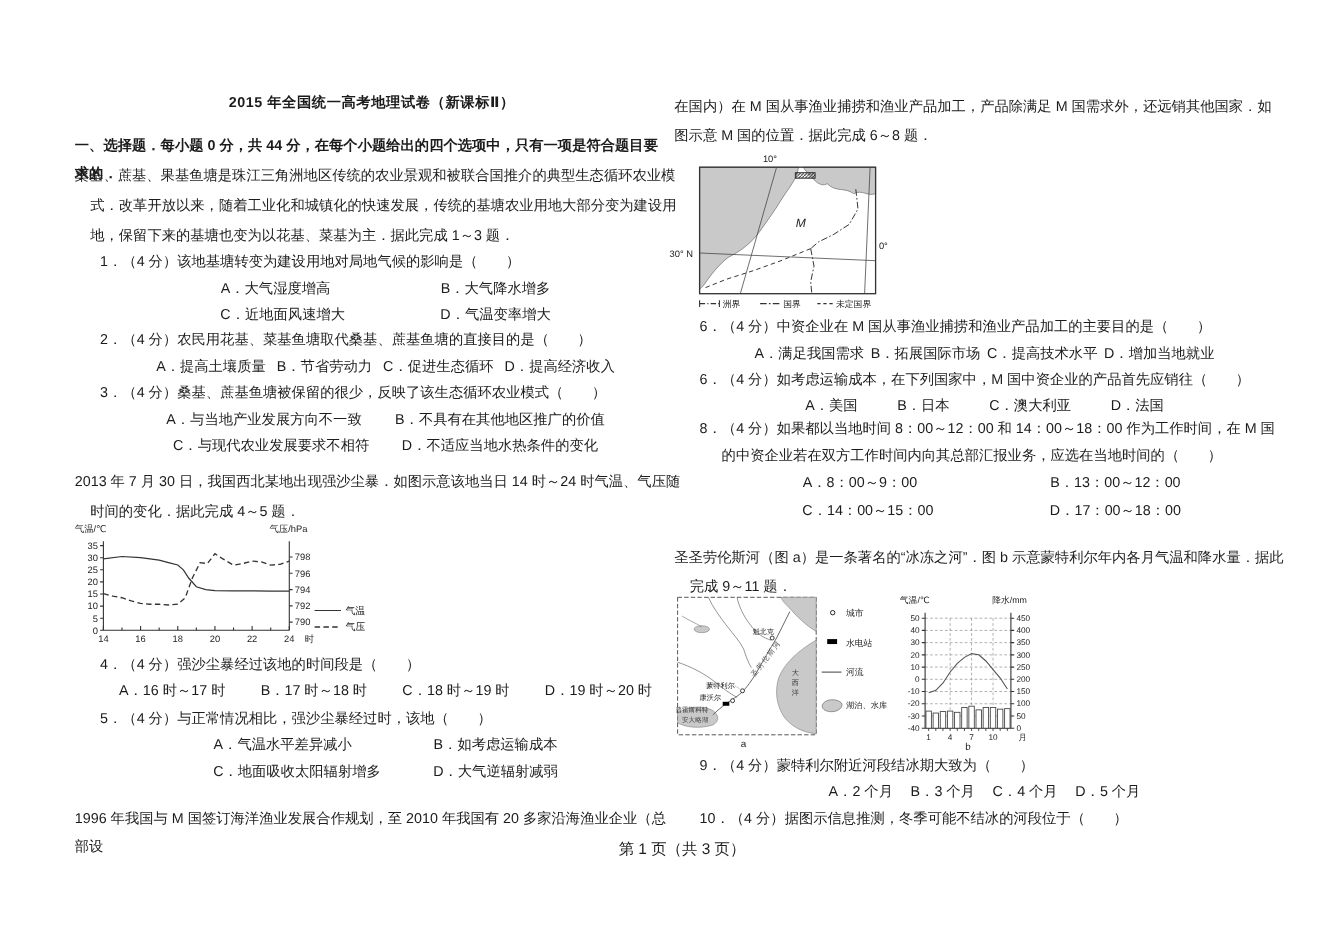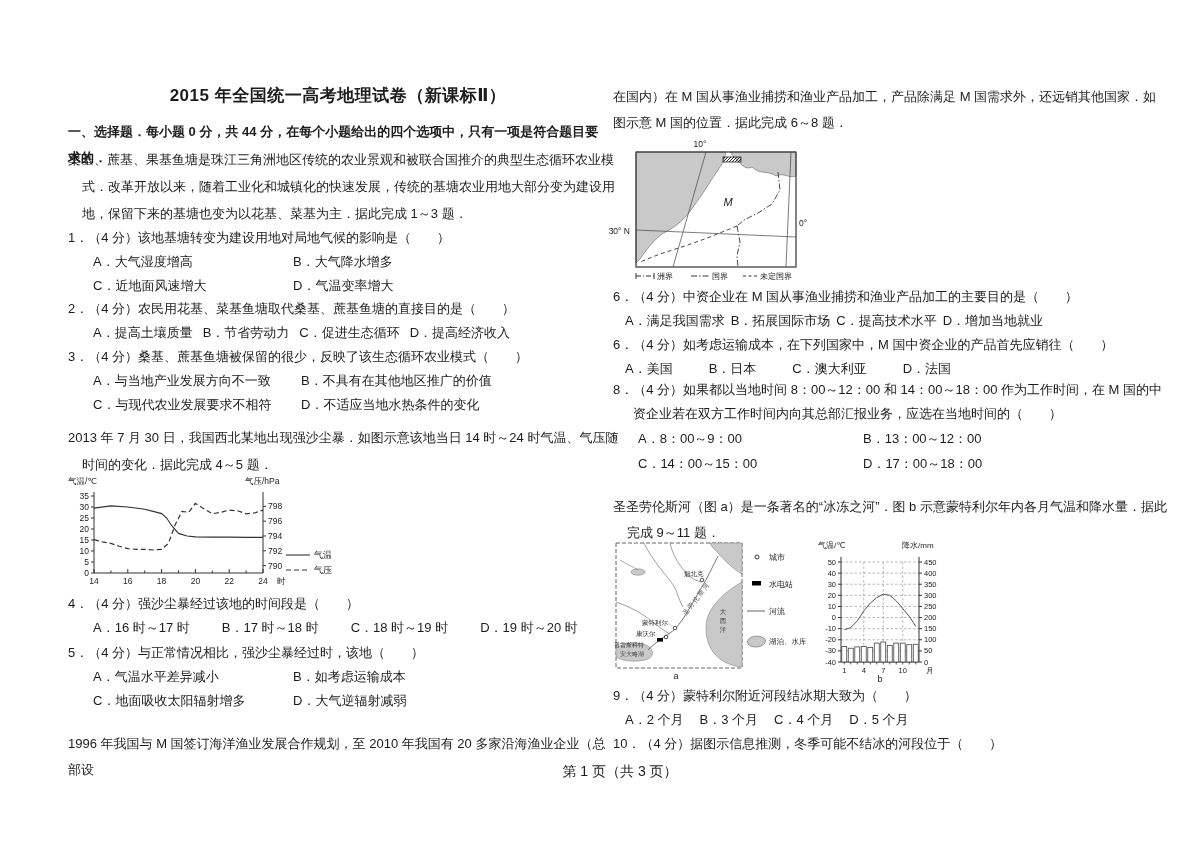"2015 年全国统一高考地理试卷（新课标Ⅱ）" .title { font-size: 17px -> 13px }
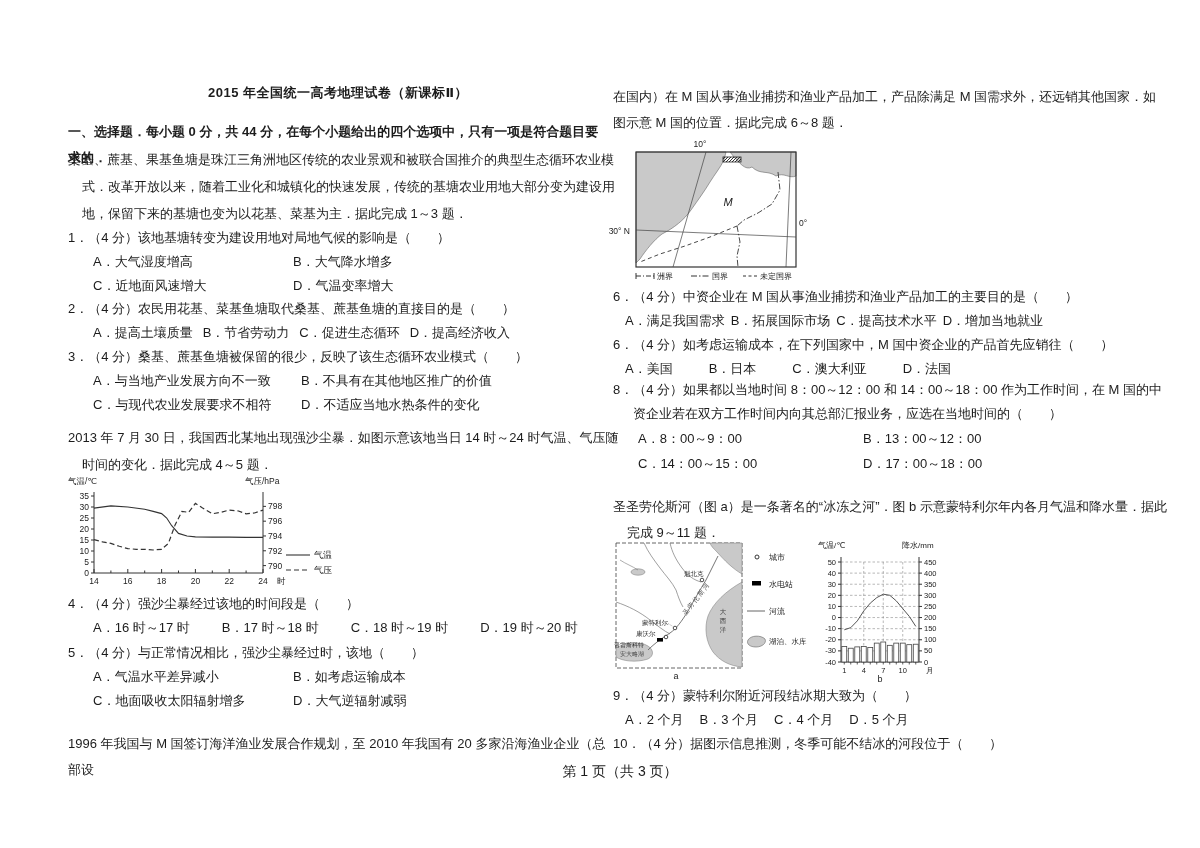"1．（4 分）该地基塘转变为建设用地对局地气候的影响是（ ）" .stem { margin-left: none -> 23px }
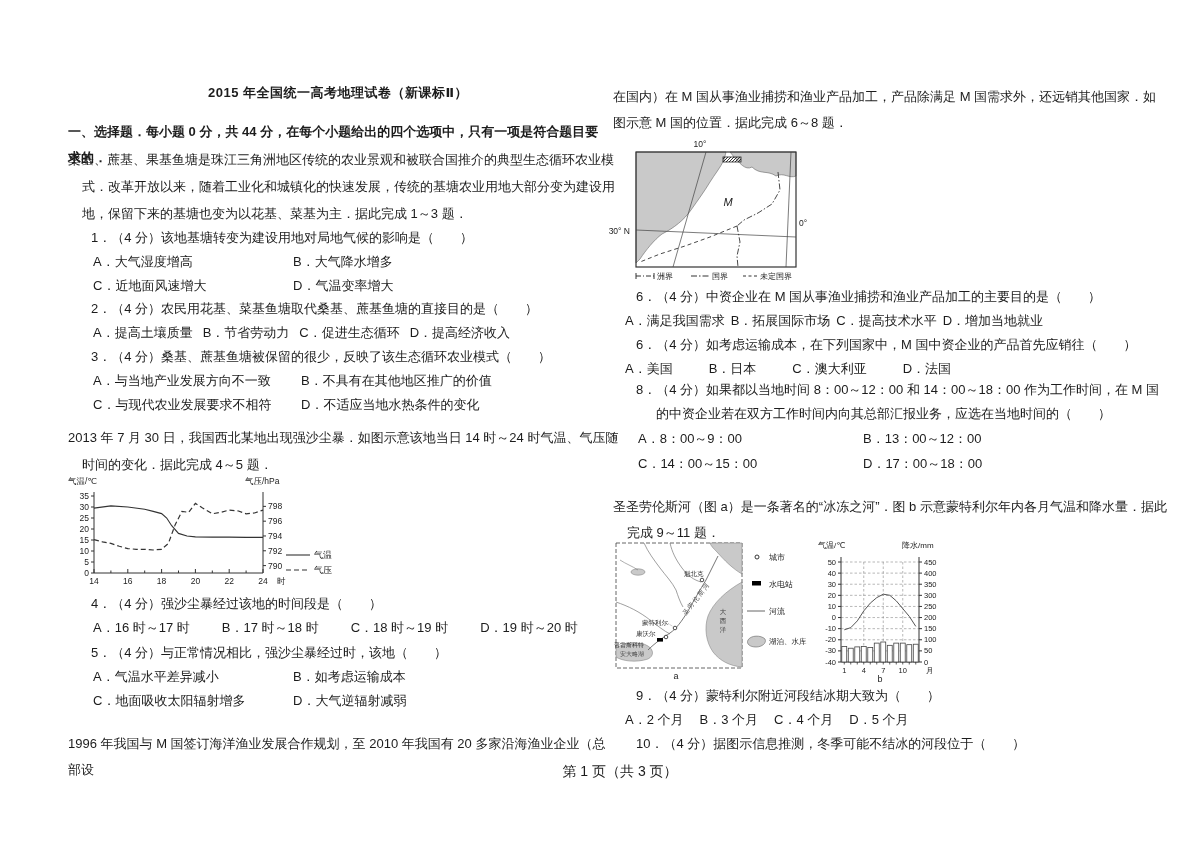"A．大气湿度增高" .optrow { justify-content: none -> center }
